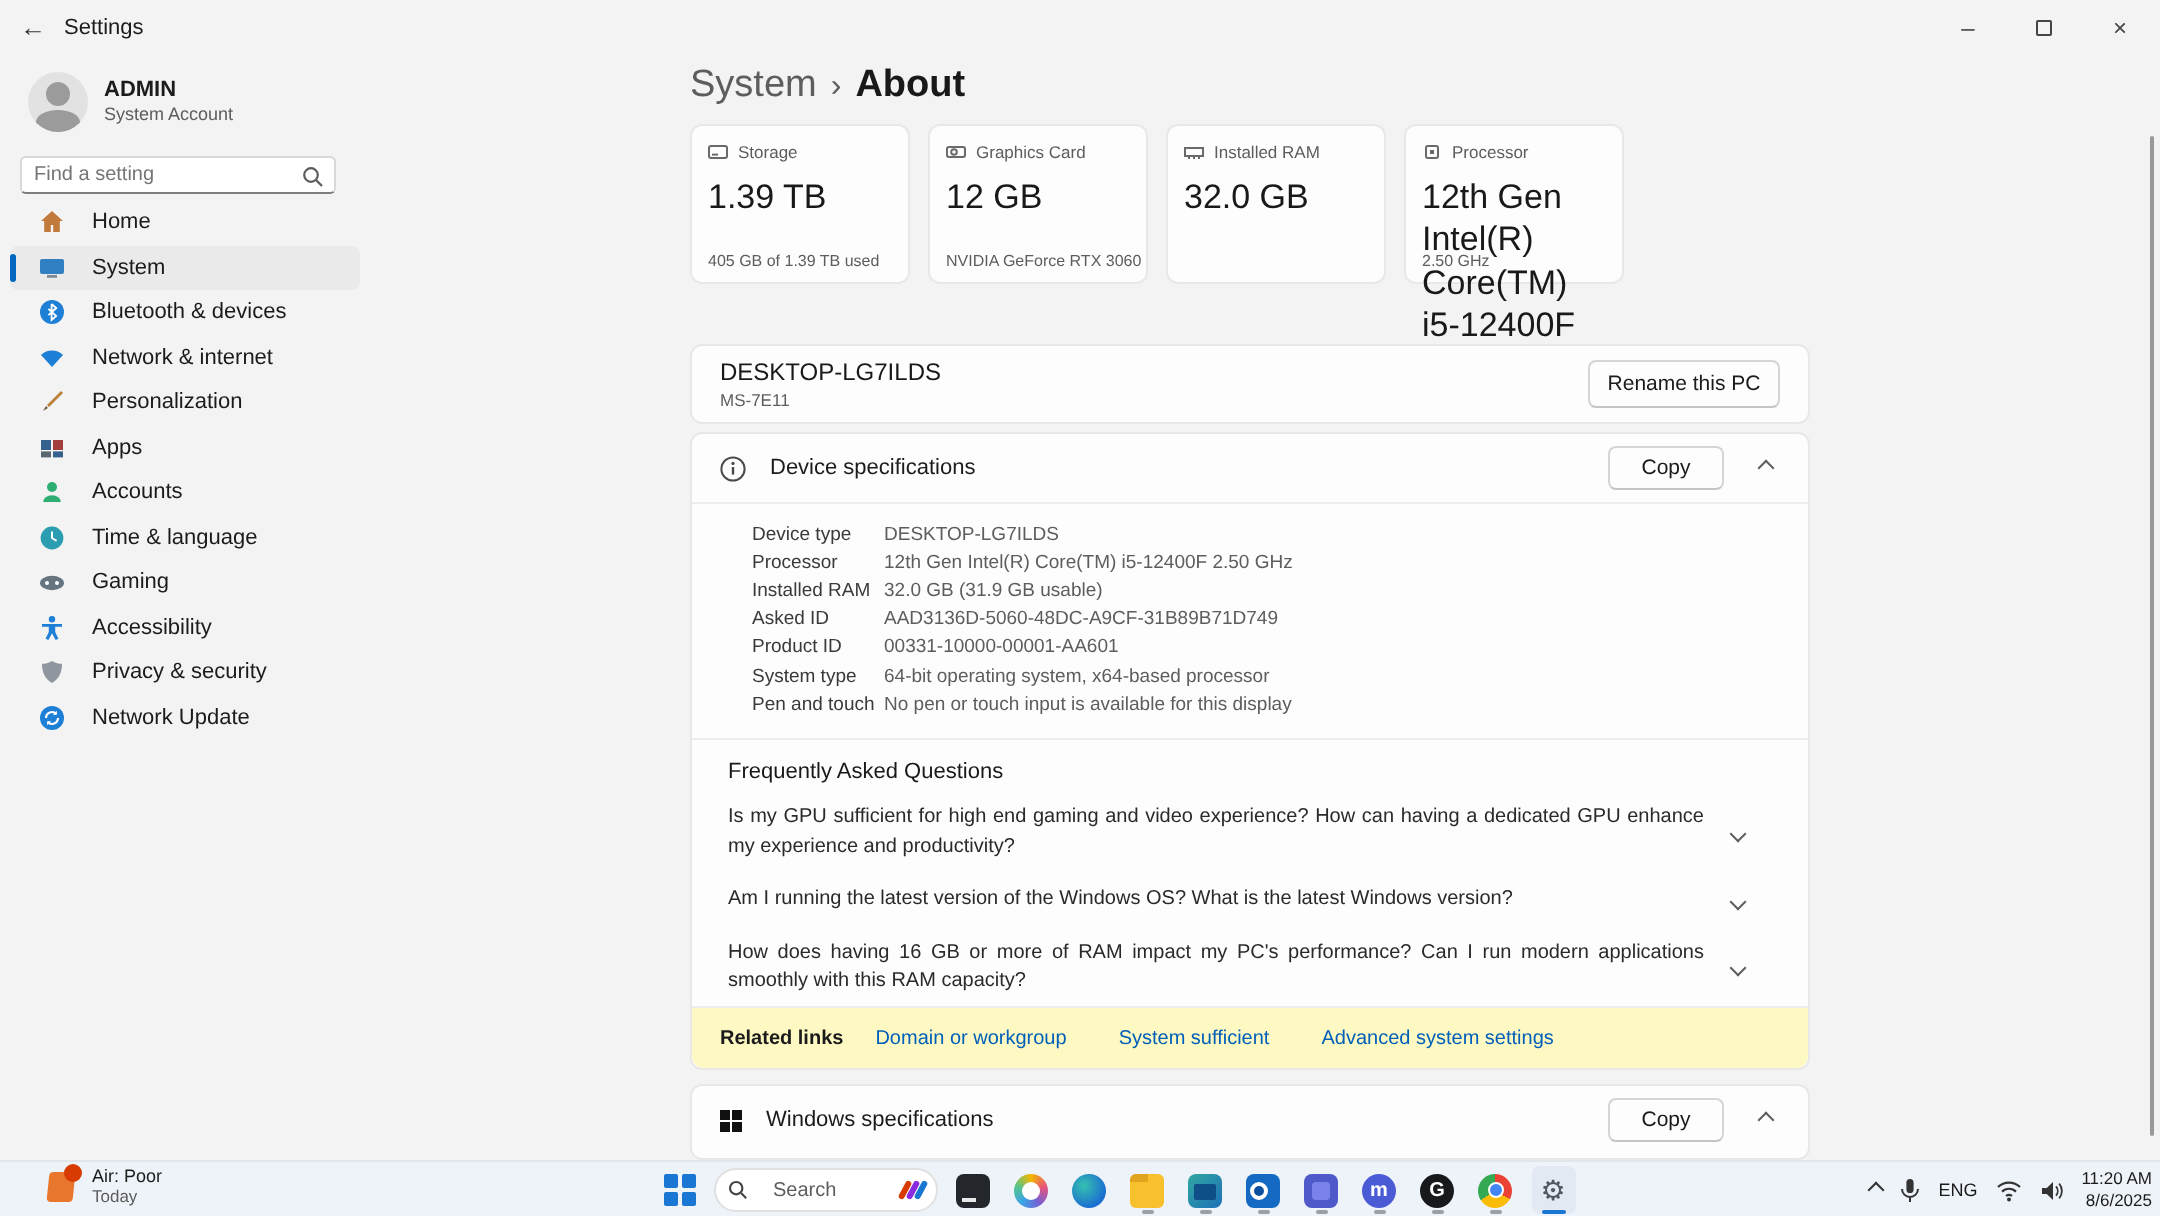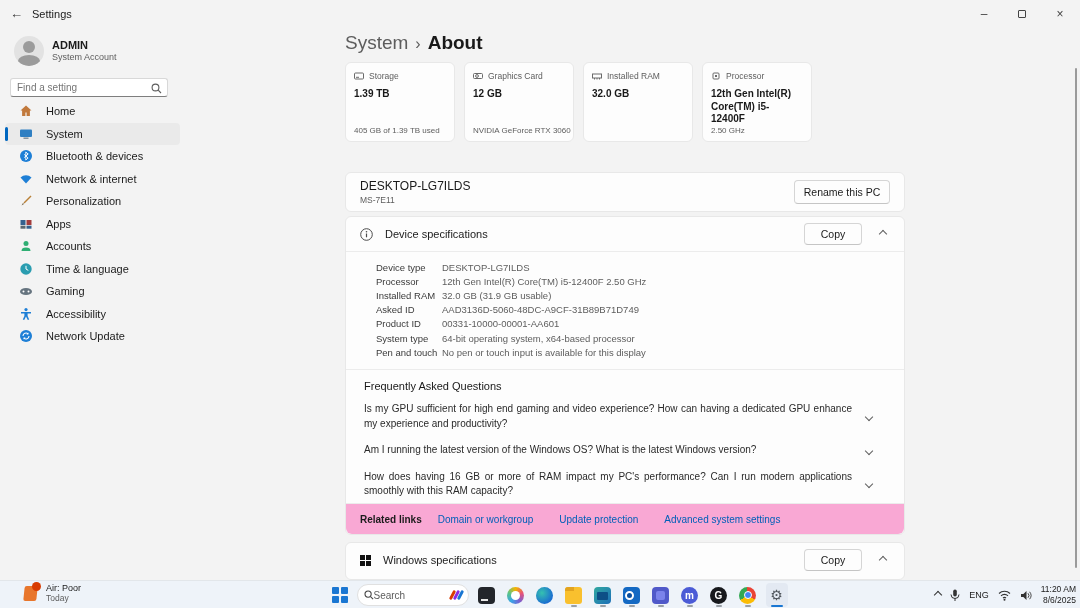"1.39 TB" .card-val { font-size: 10px -> 17px; font-weight: bold -> normal }
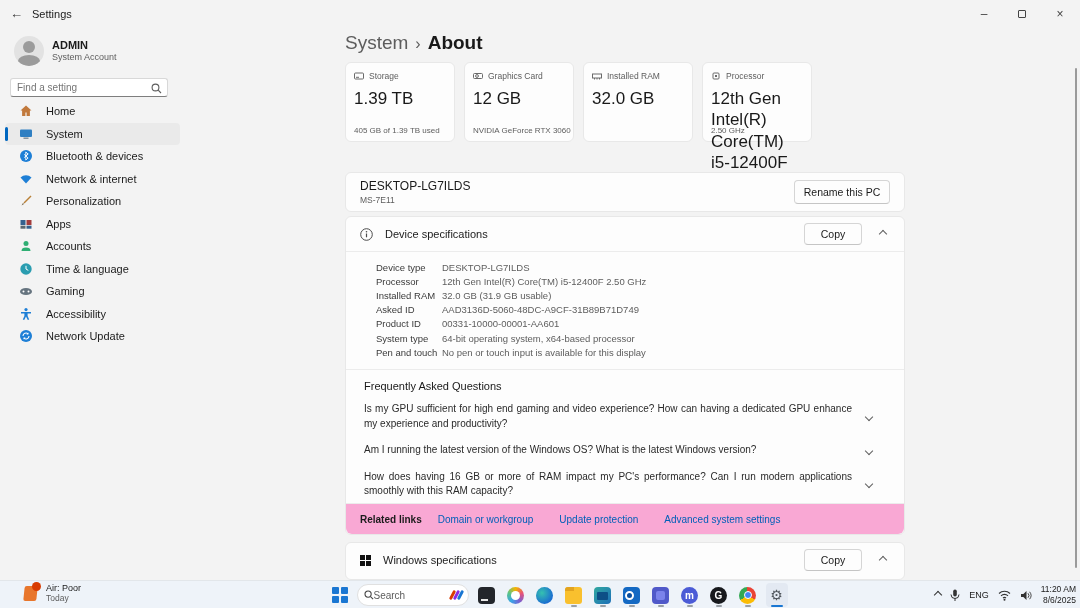"Privacy & security" div.nav-item { html: none -> <div> <span> <svg> <path></path> </svg> </span> <span>Privacy &amp; security</span> </div> }
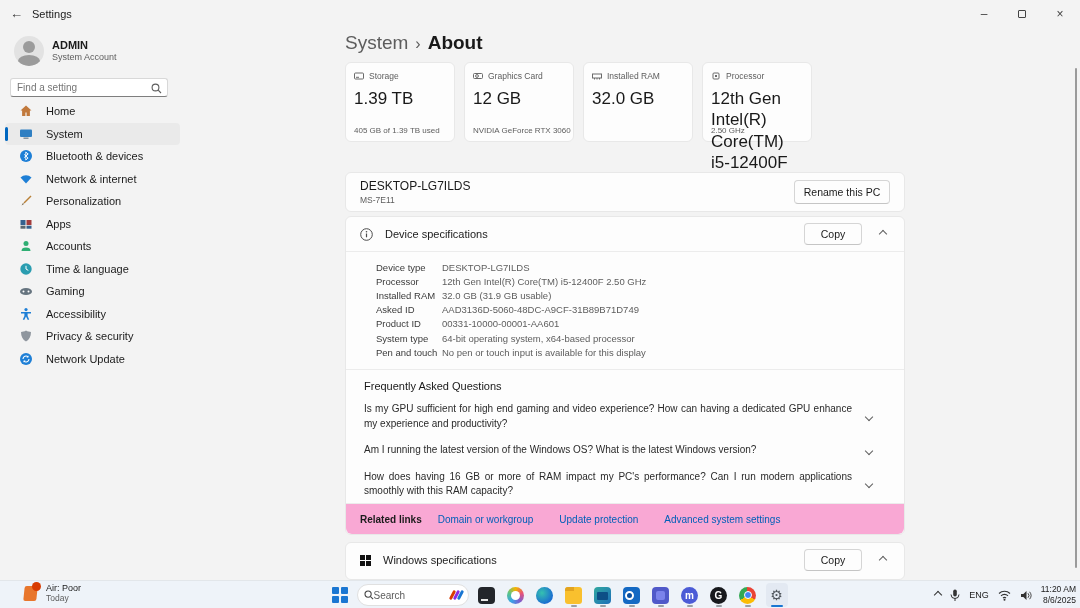"Related links" .related { background: #f9a8d4 -> #fef9c3 }
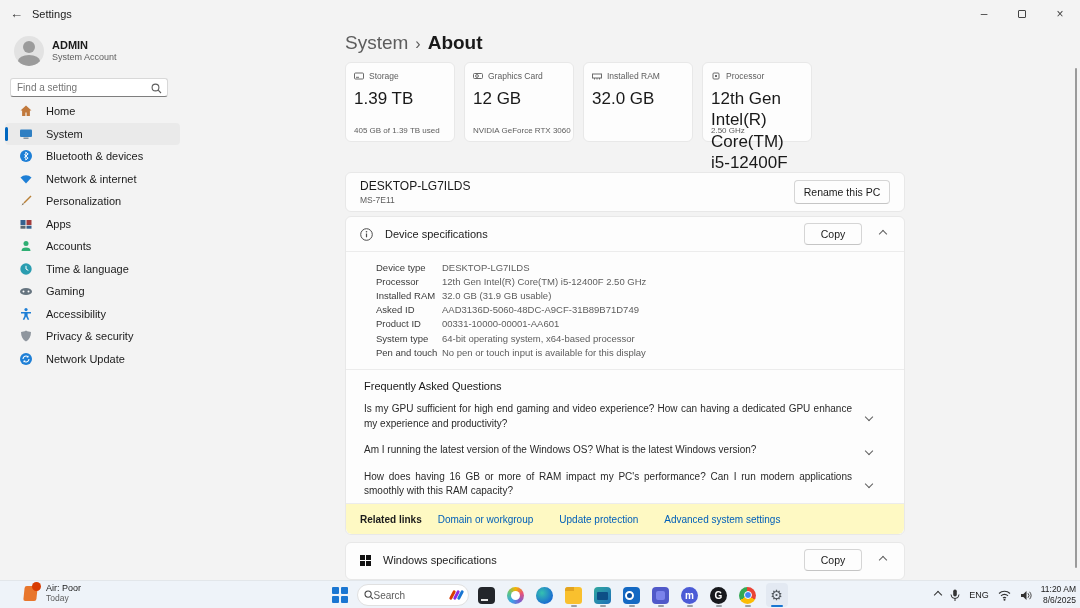"Update protection" a { text: Update protection -> System sufficient }
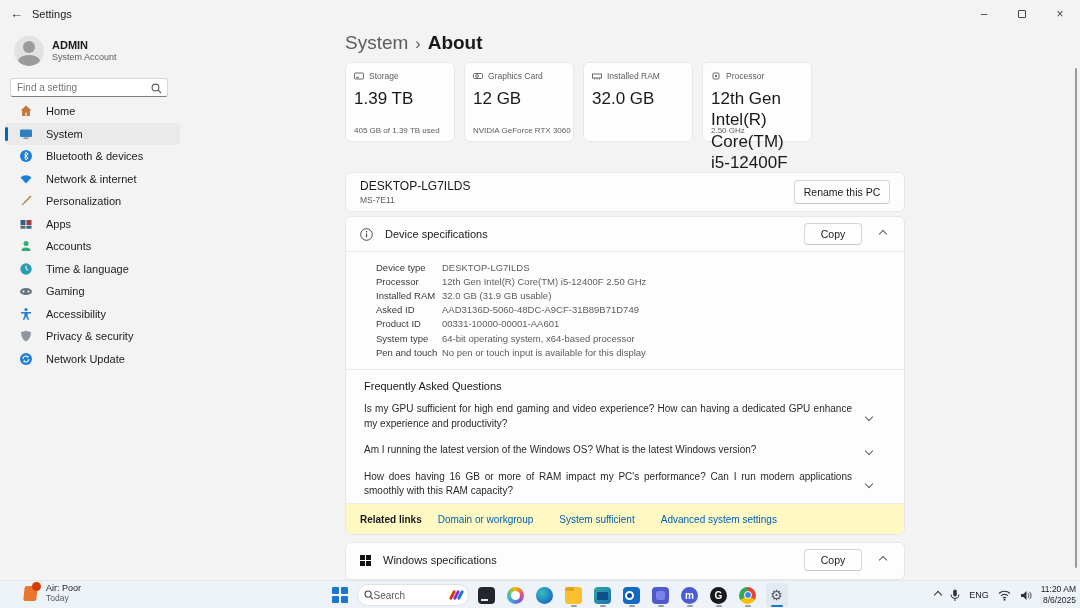"Search" .tb-search { gap: 0 -> 13px }
